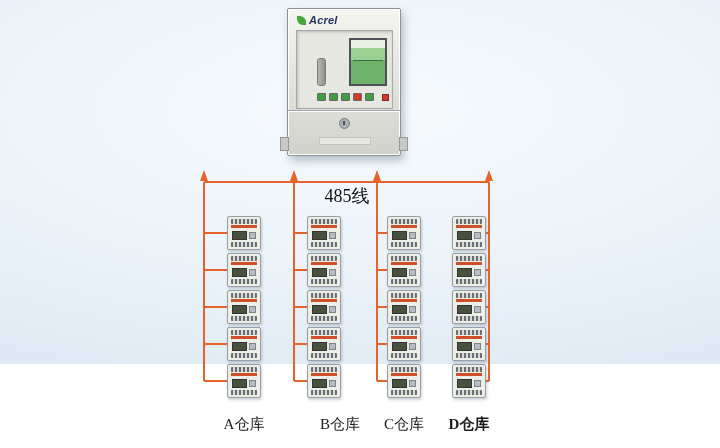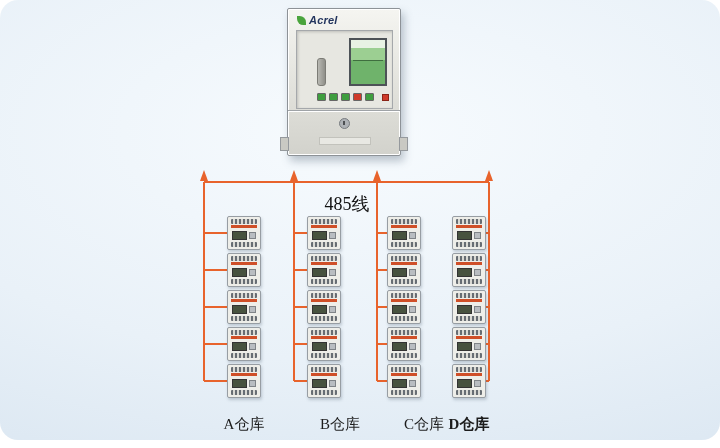"Acrel" .stage { border-radius: 18px -> none; height: 440px -> 364px }
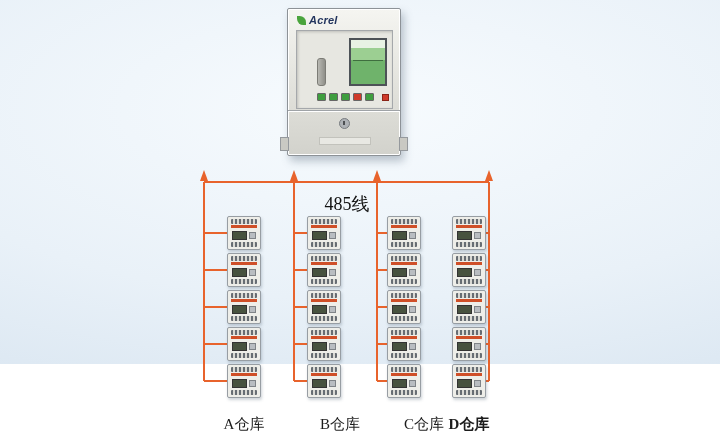"485线" .bus-label { margin-top: 8px -> none }
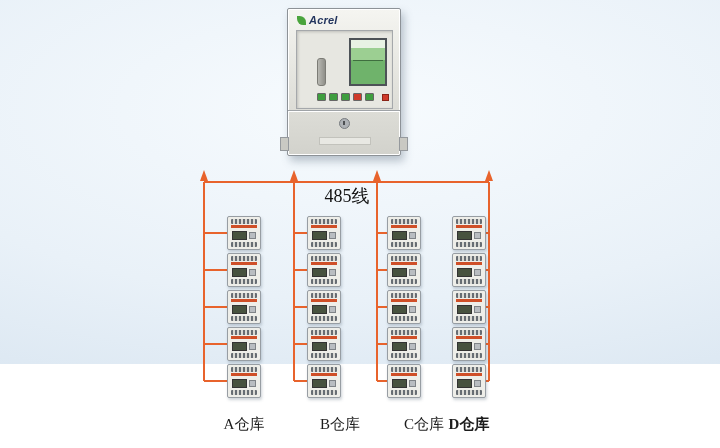"C仓库" .wh-label.c { margin-left: 20px -> none }
